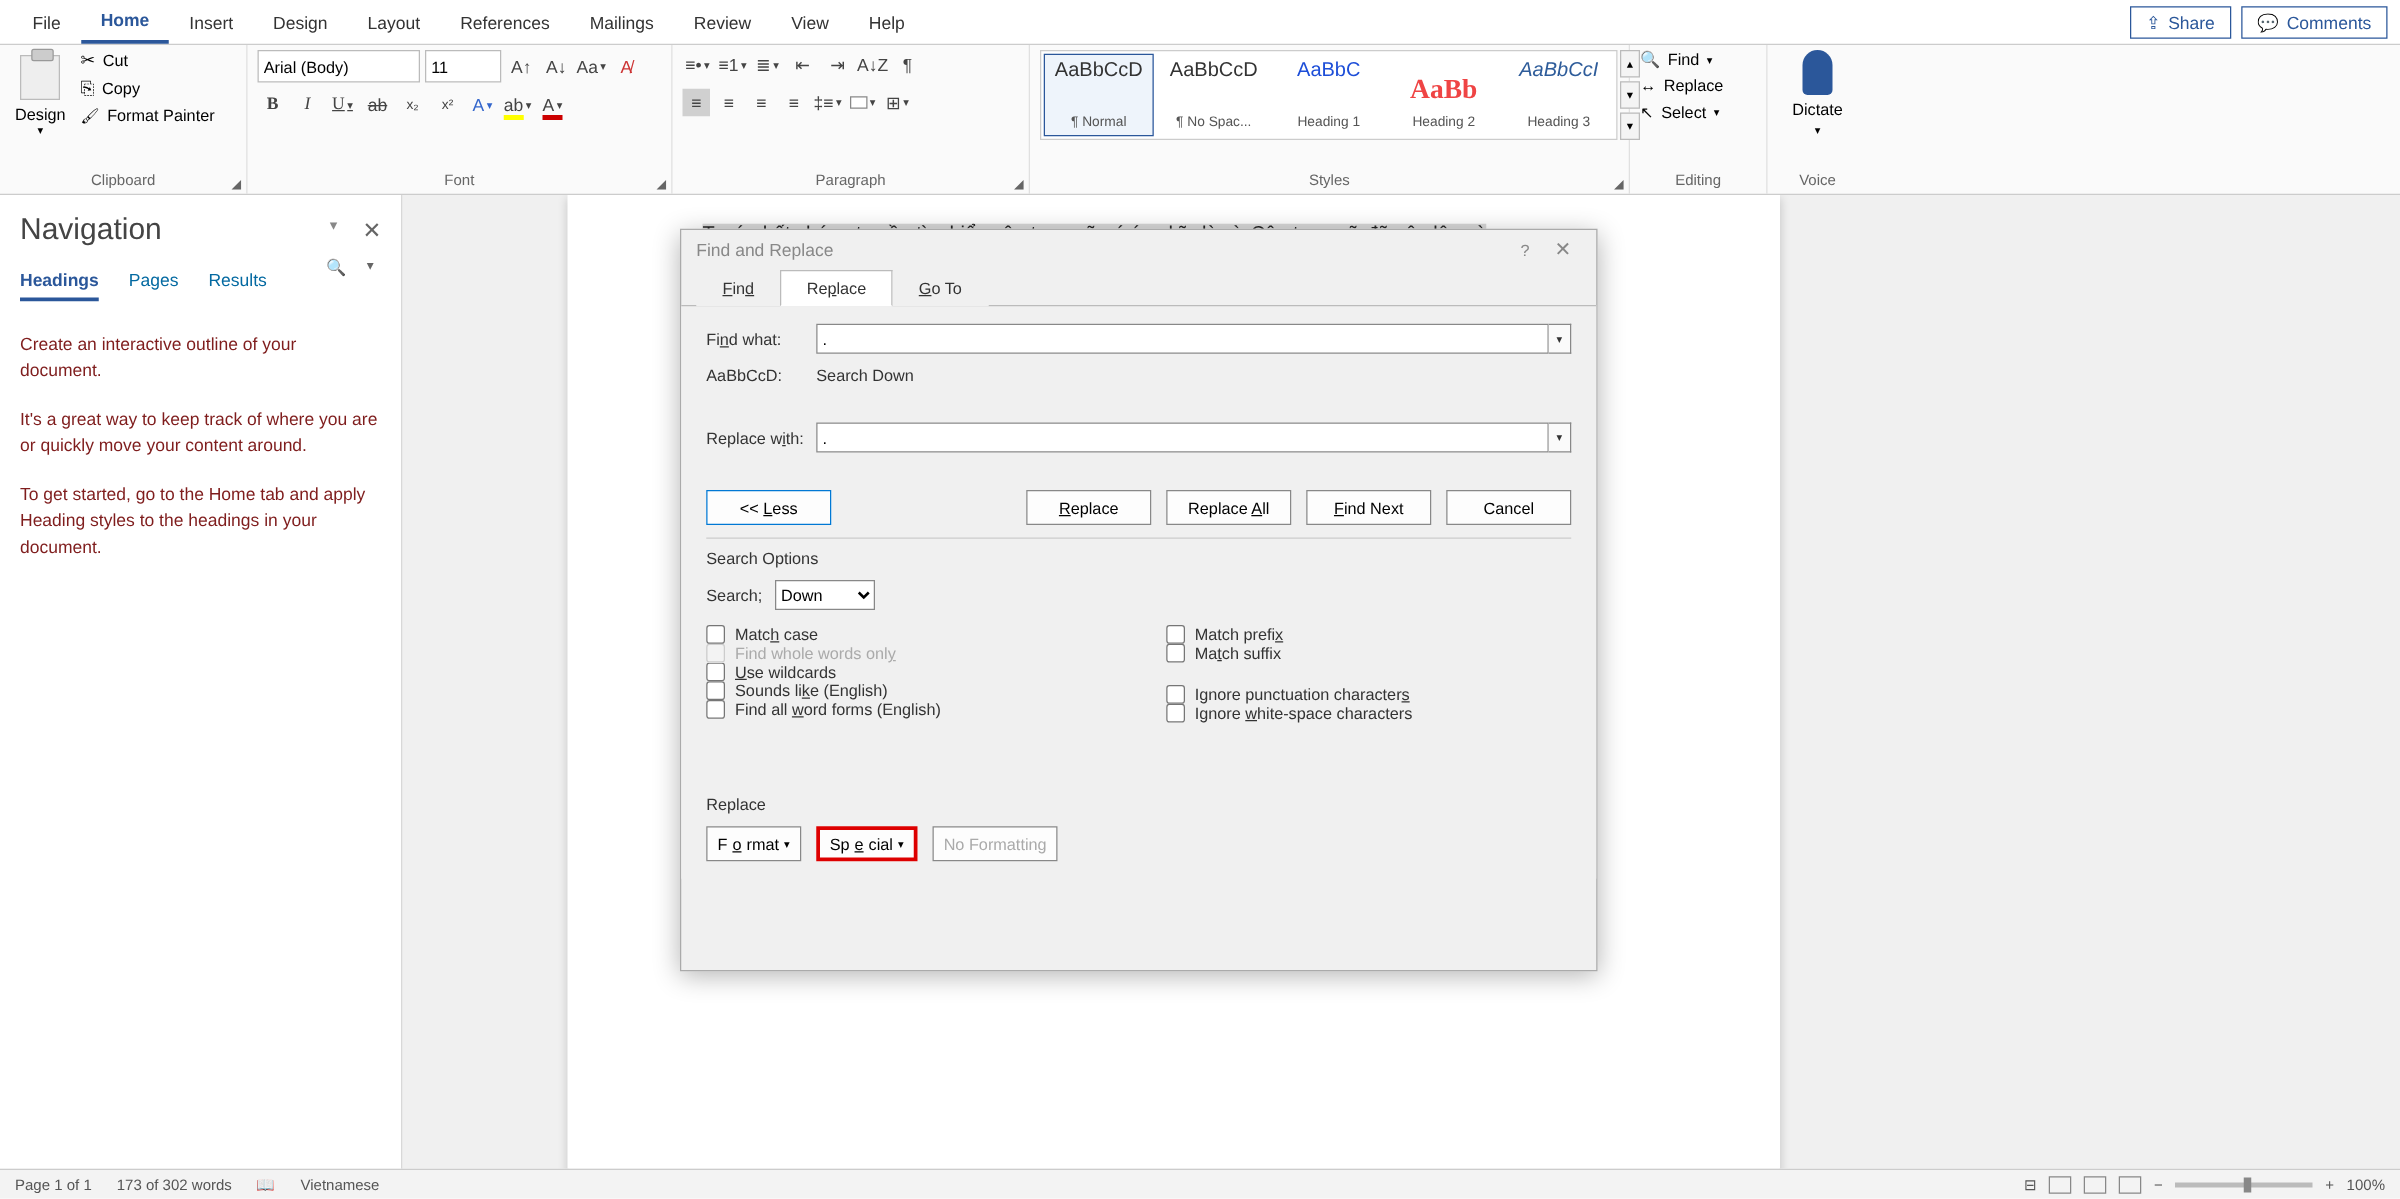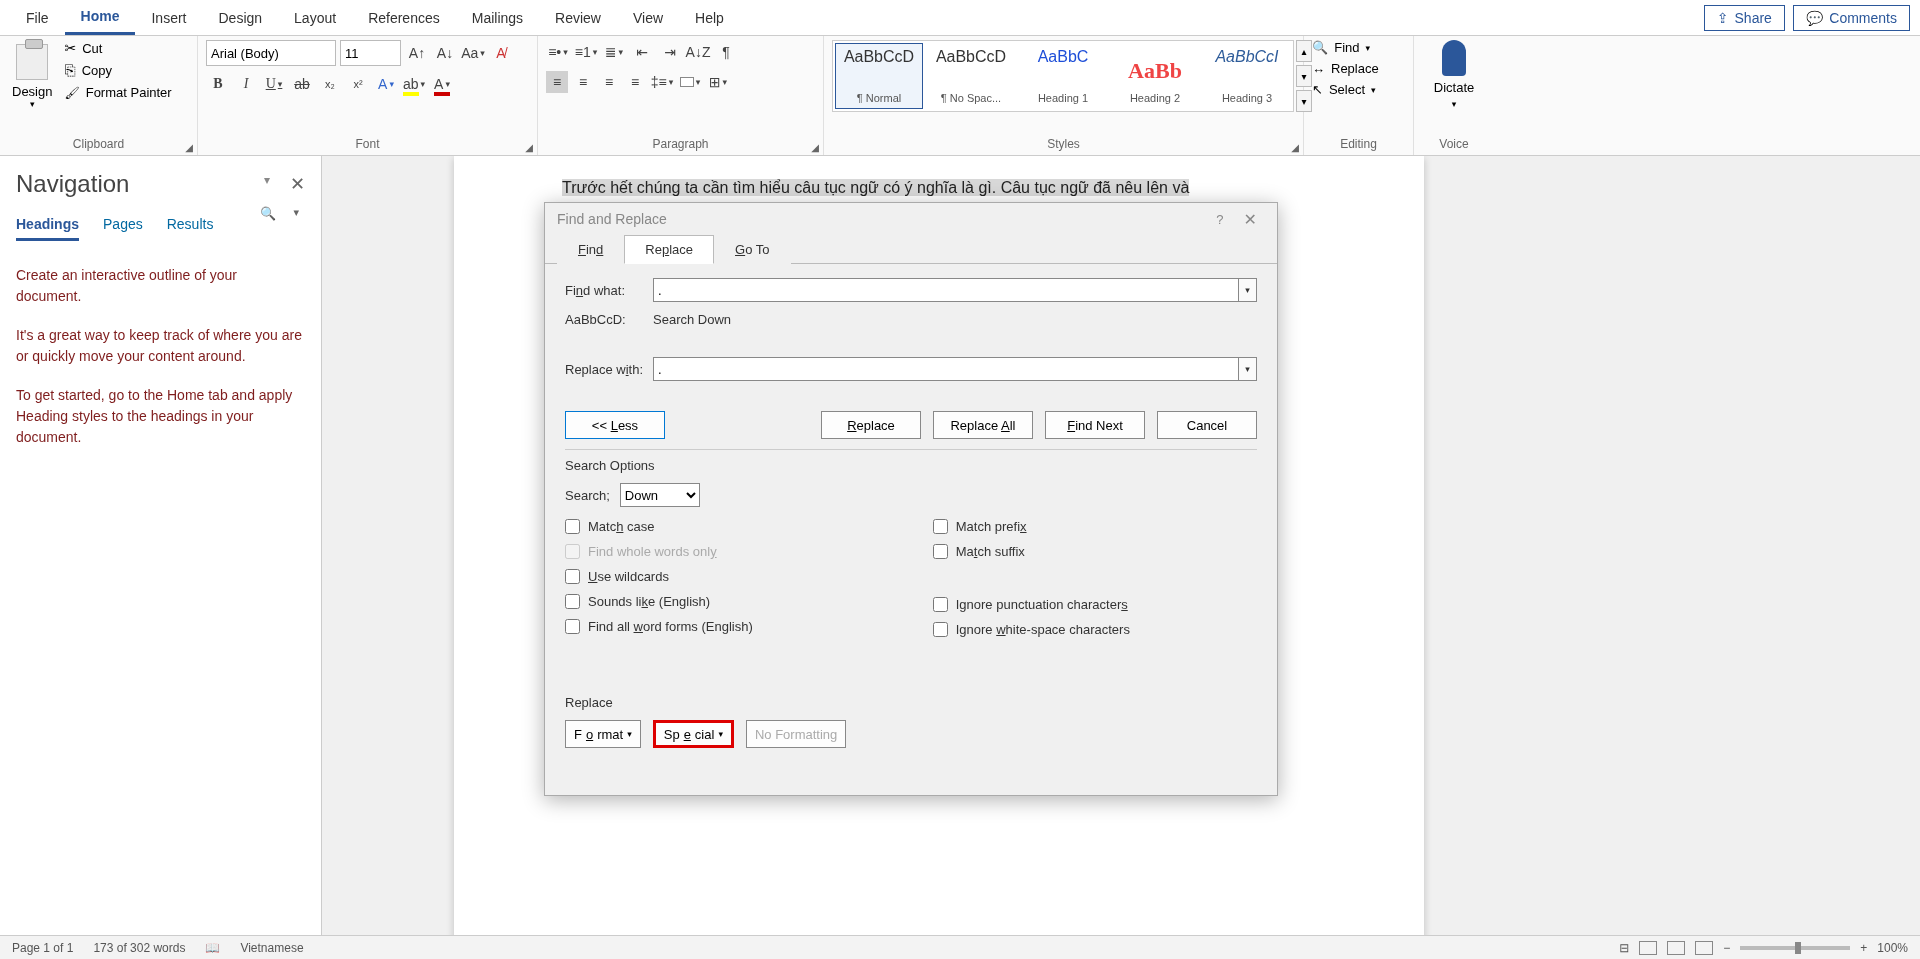"Find and Replace" .dialog { top: 202px -> 183px }
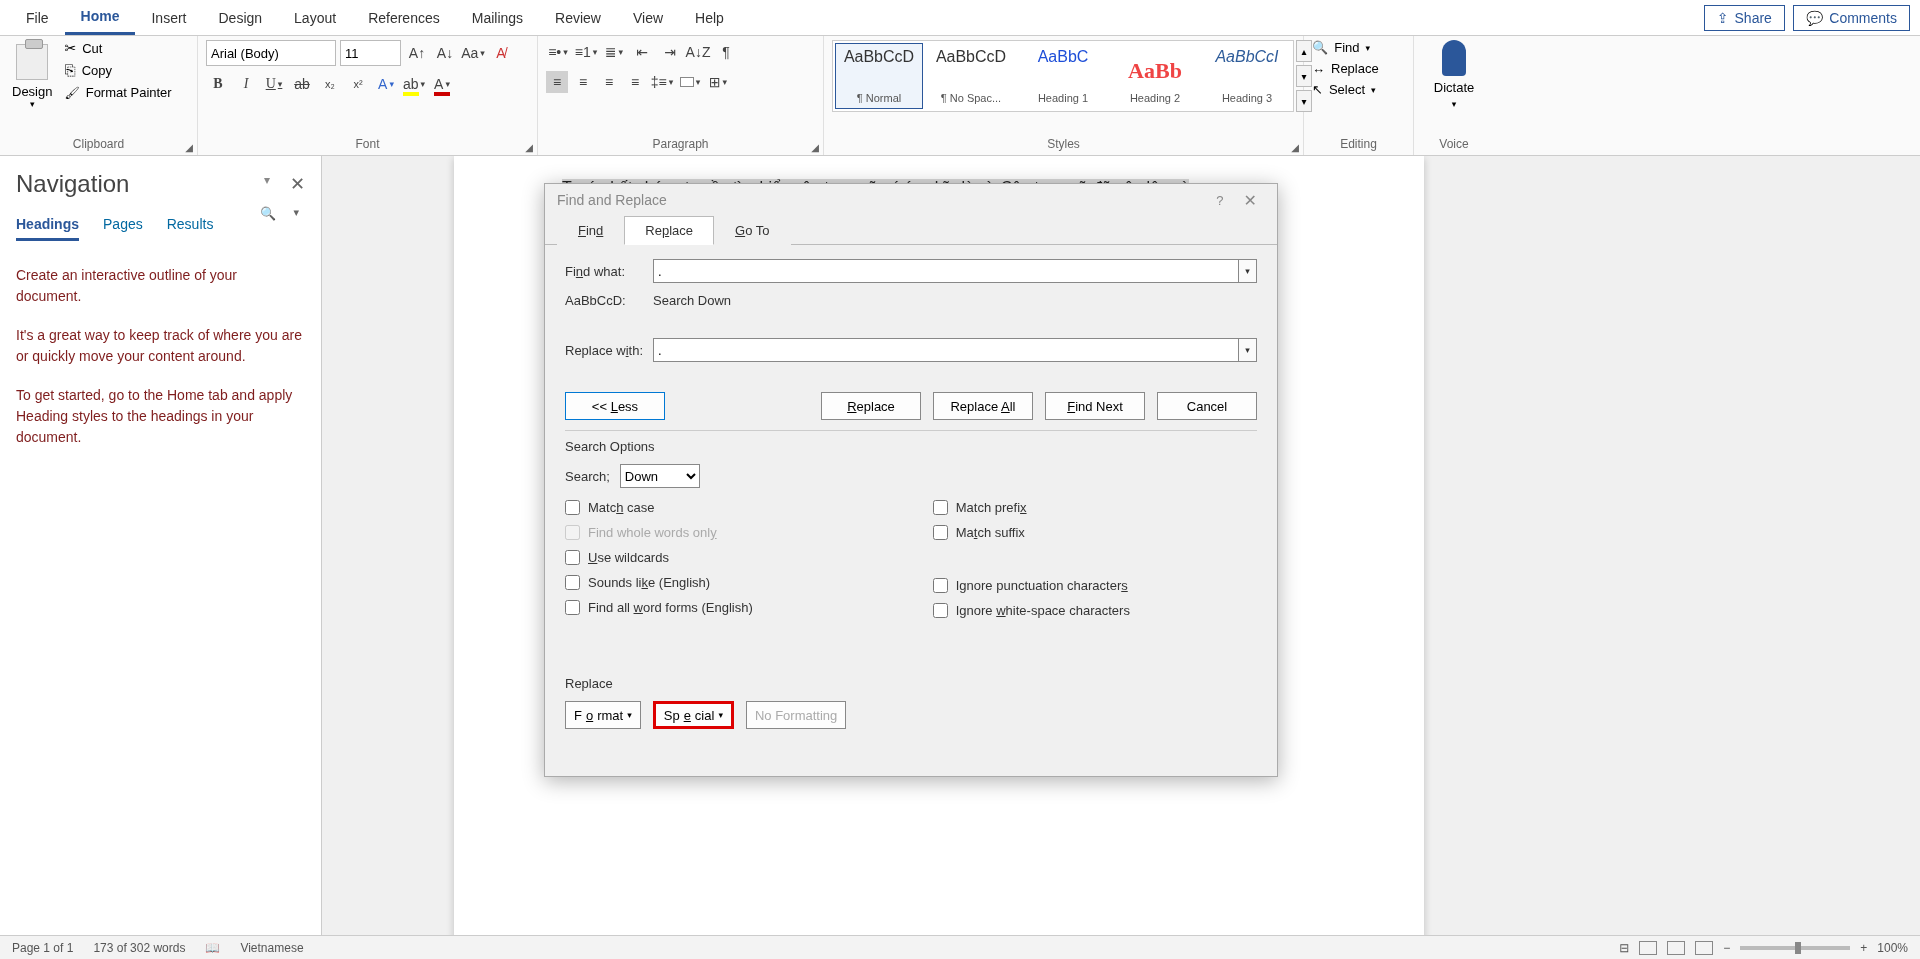"Match case" .check-col { gap: 10px -> none }
